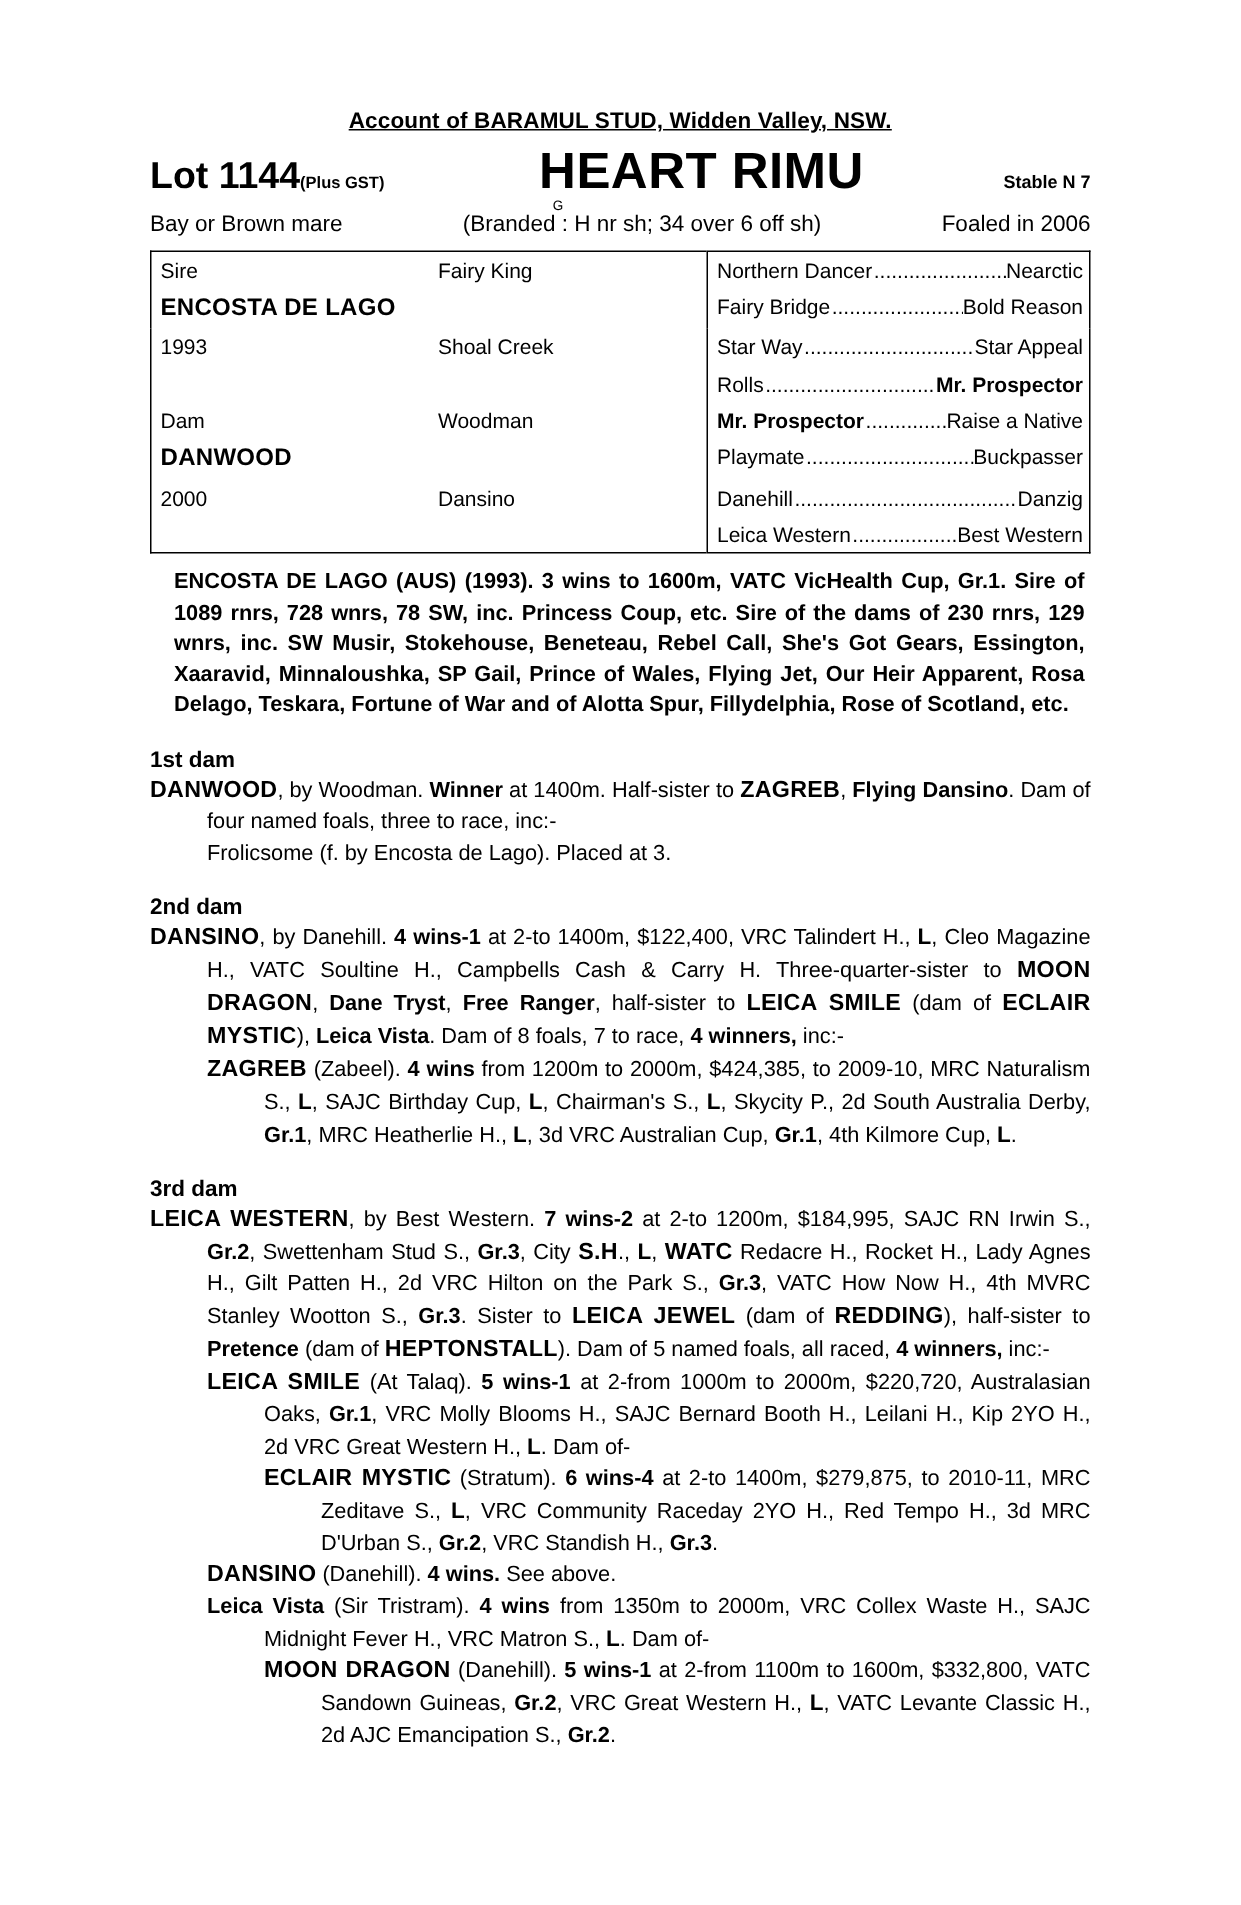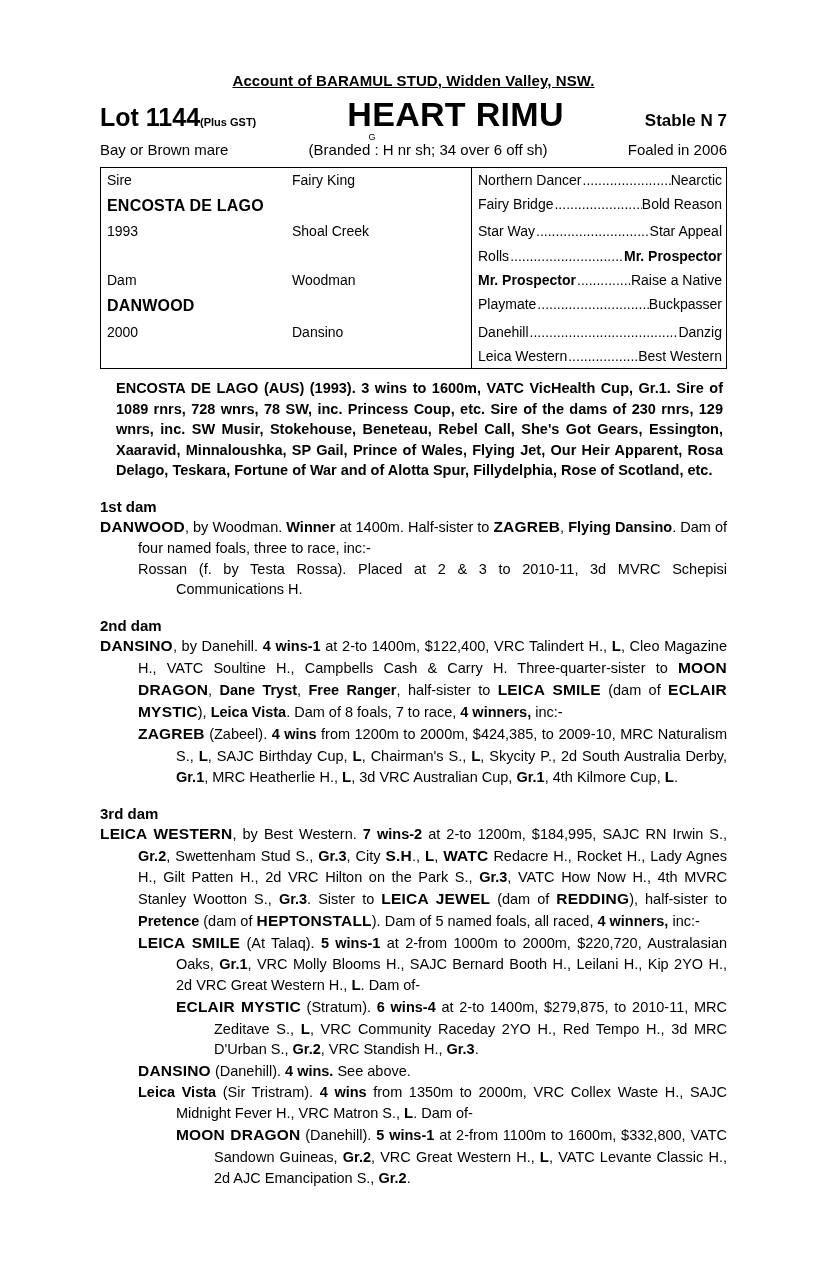"Stable N 7" .stable { font-size: 17px -> 12px }
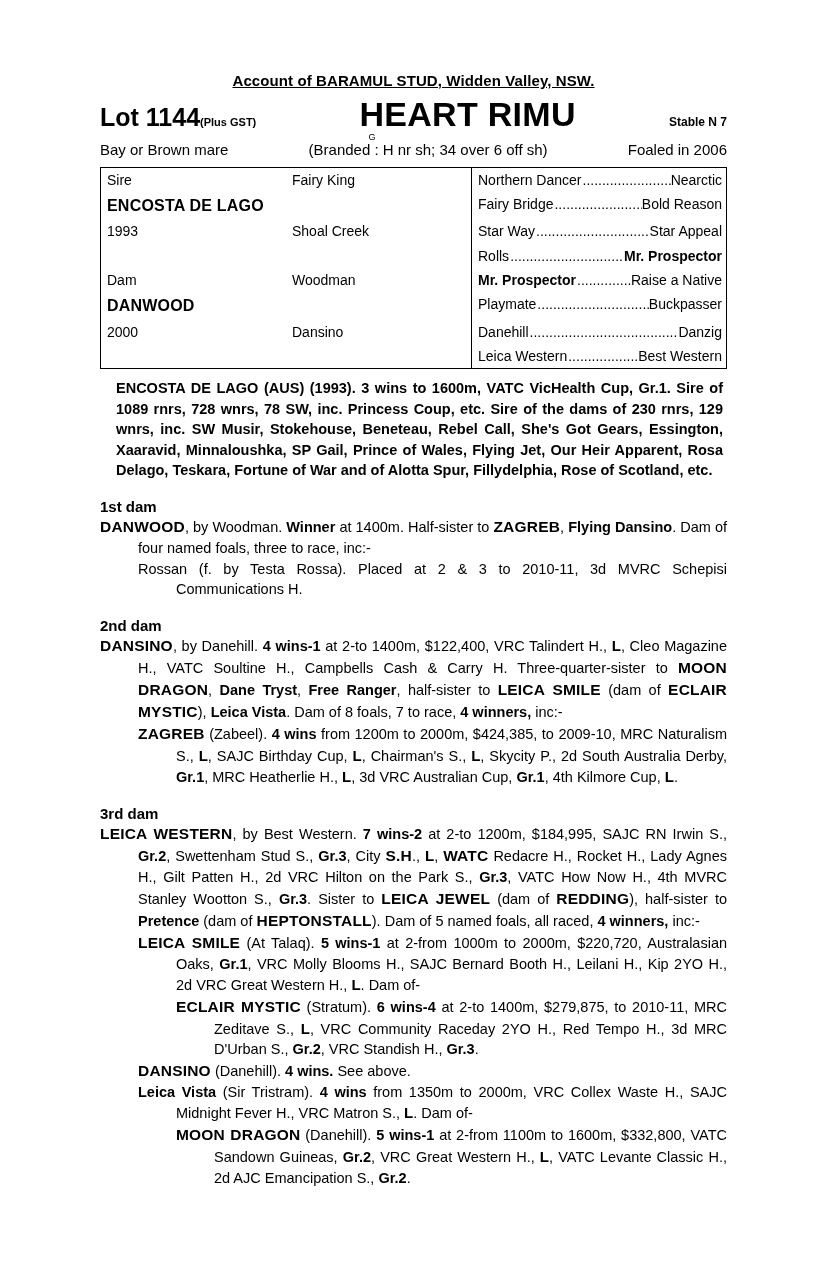"Frolicsome (f. by Encosta de" div.para { html: none -> <div>Frolicsome (f. by Encosta de Lago). Placed at 3.</div> }
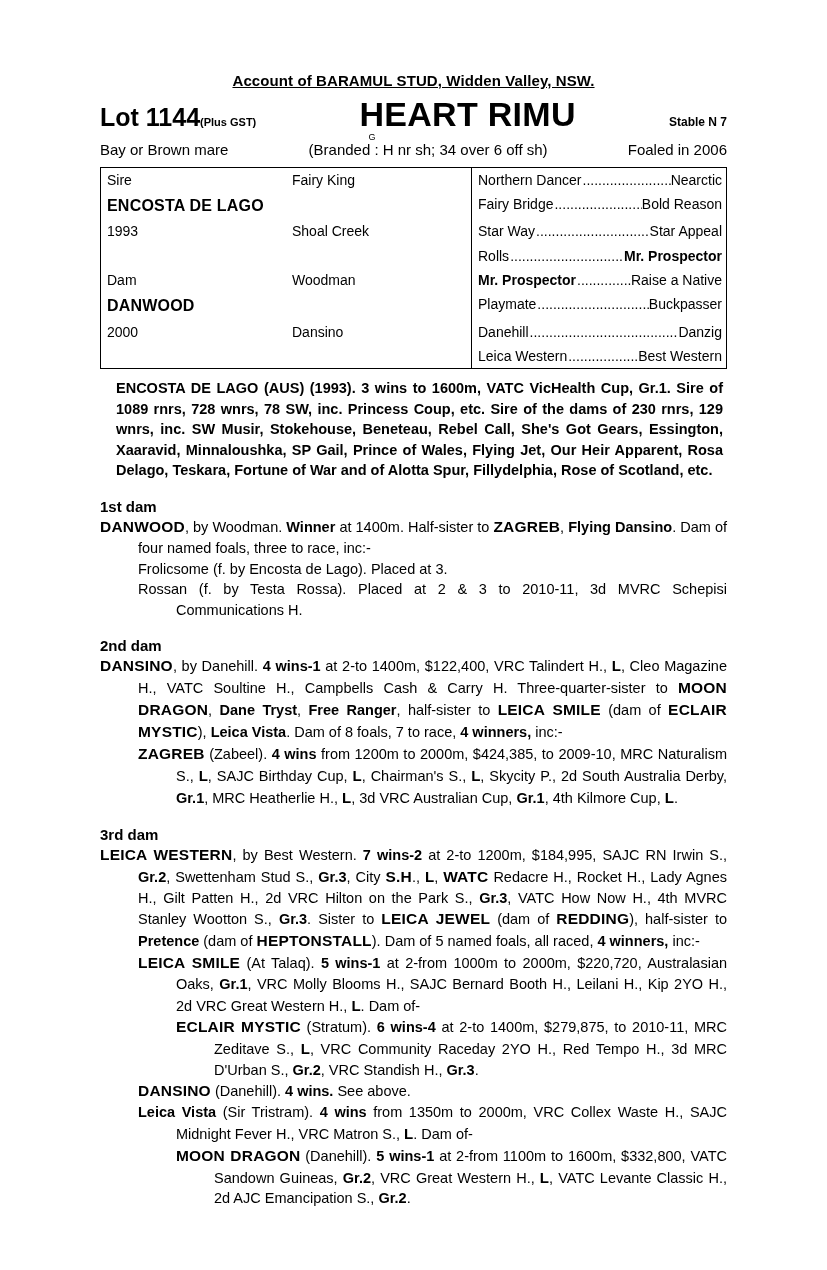"Rossan (f. by Testa Rossa)." div.para { html: <div>Rossan (f. by Testa Rossa). Placed at 2 &amp; 3 to 2010-11, 3d MVRC Schepisi Communications H.</div> -> none }
